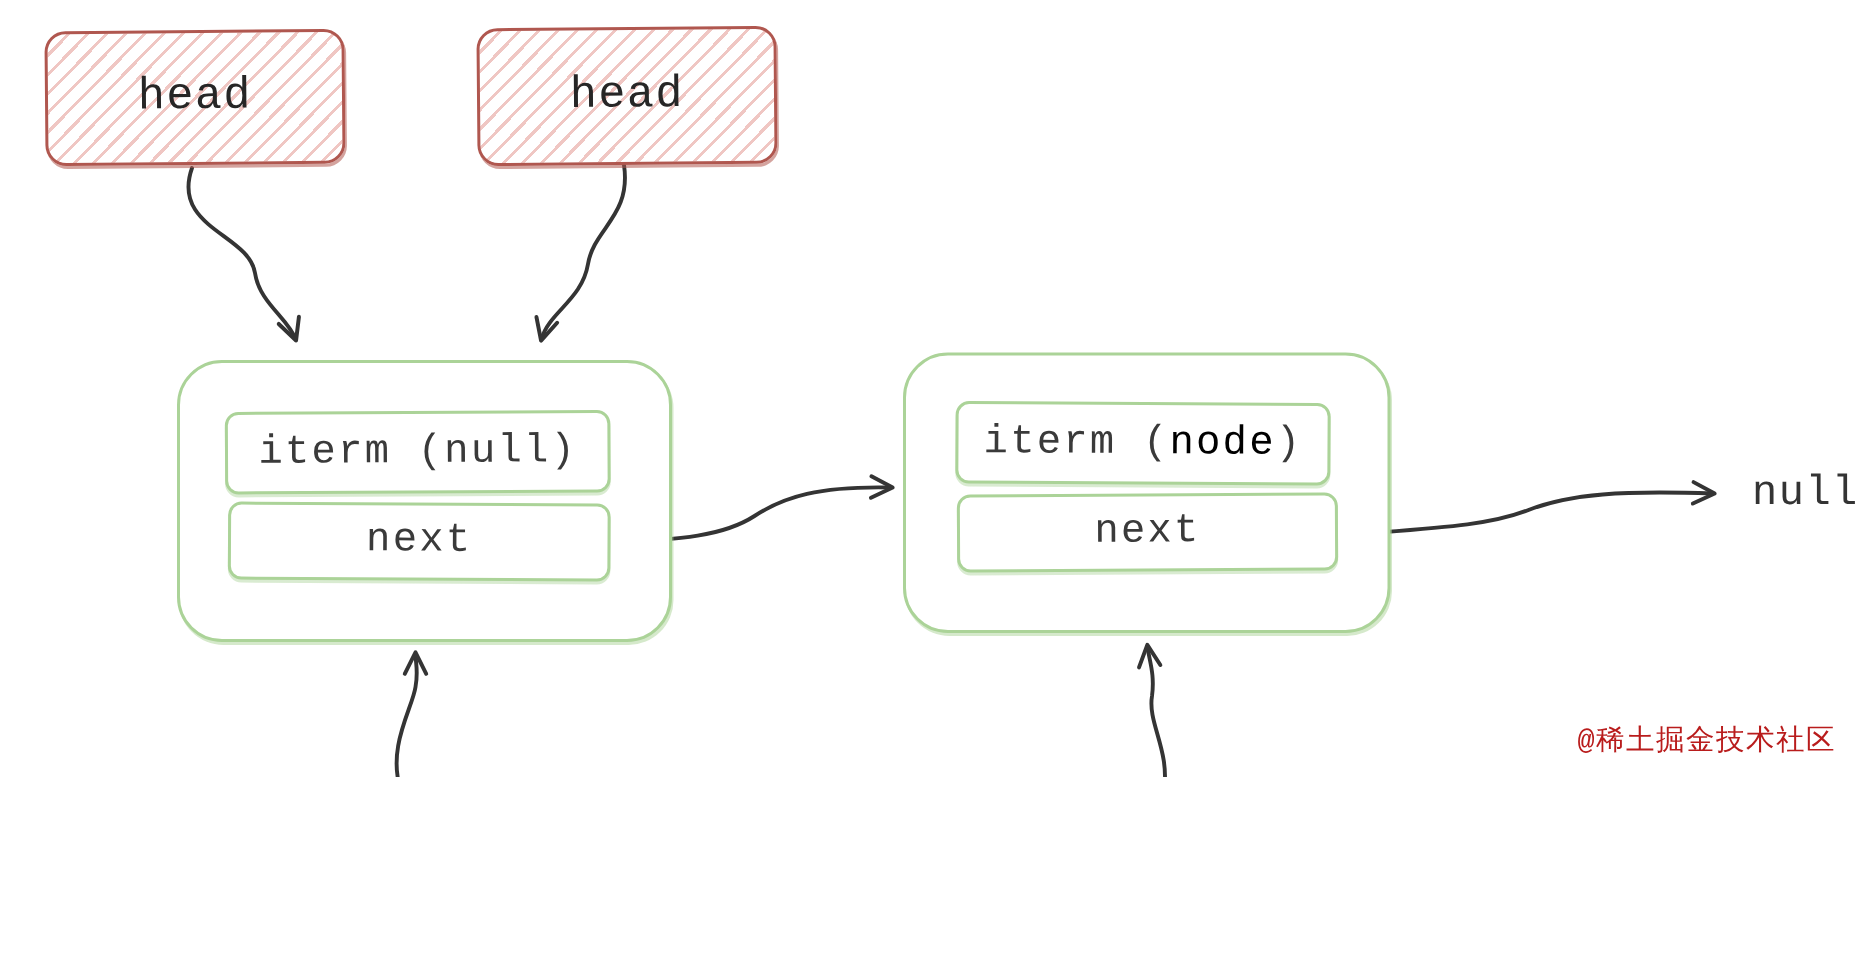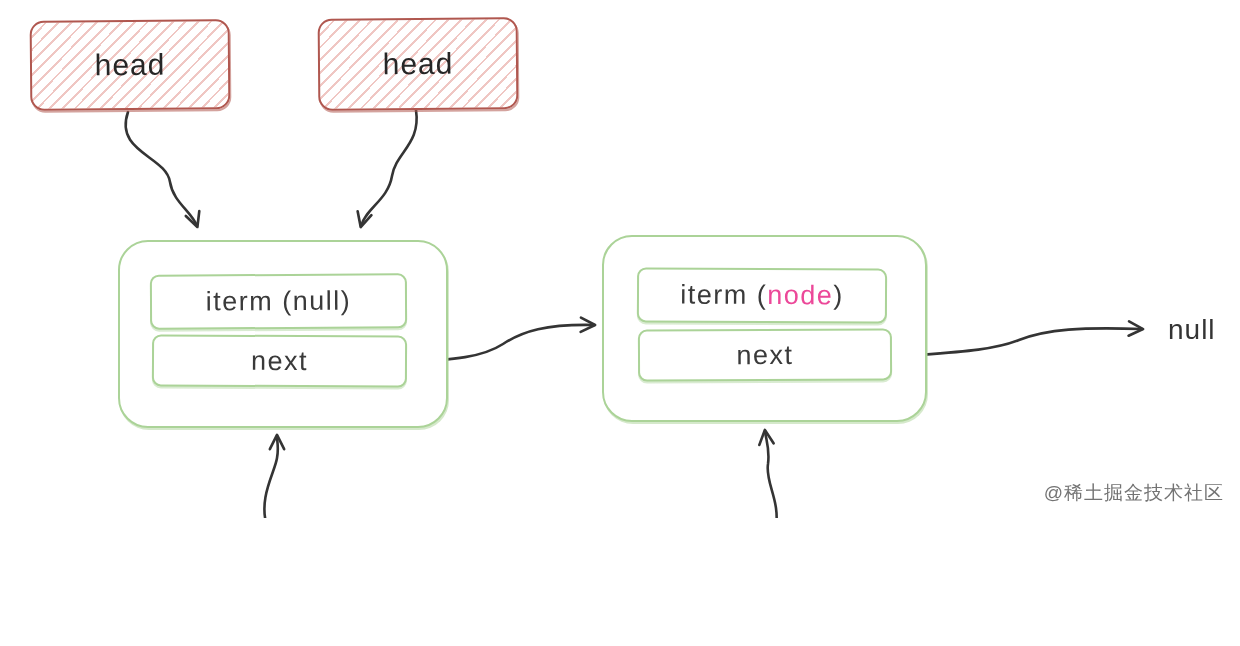"head" .canvas { font-family: Liberation Sans, sans-serif -> Liberation Mono, monospace }
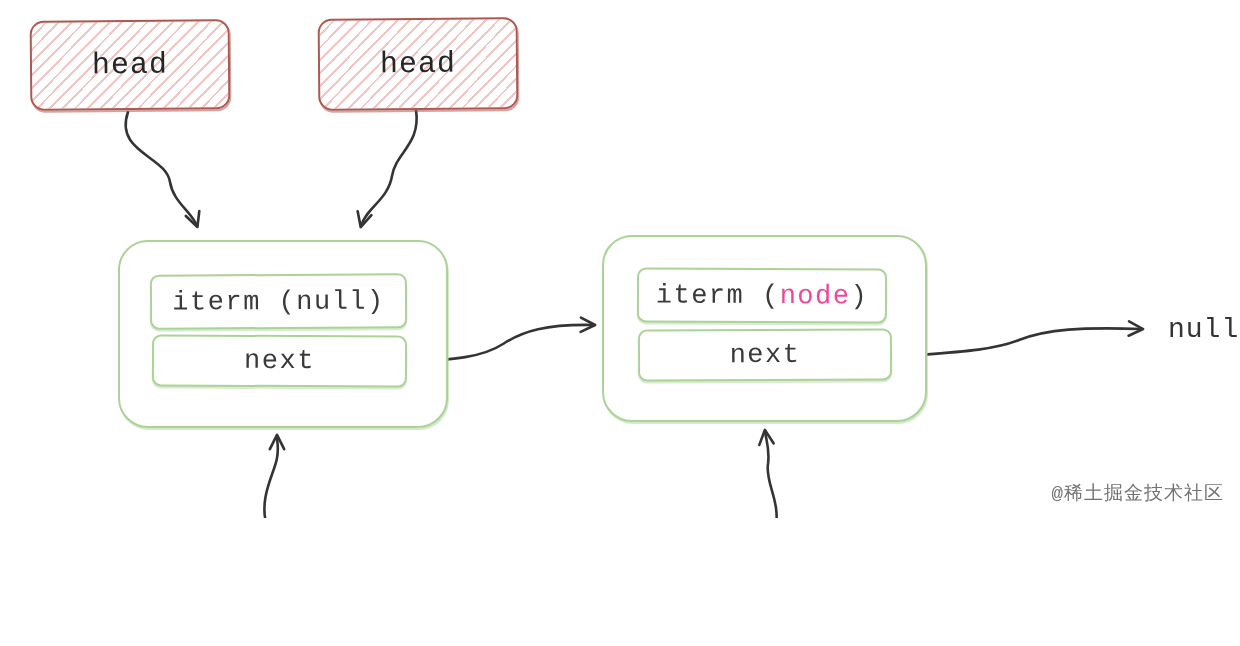"node" span { color: #ec4899 -> #000000 }
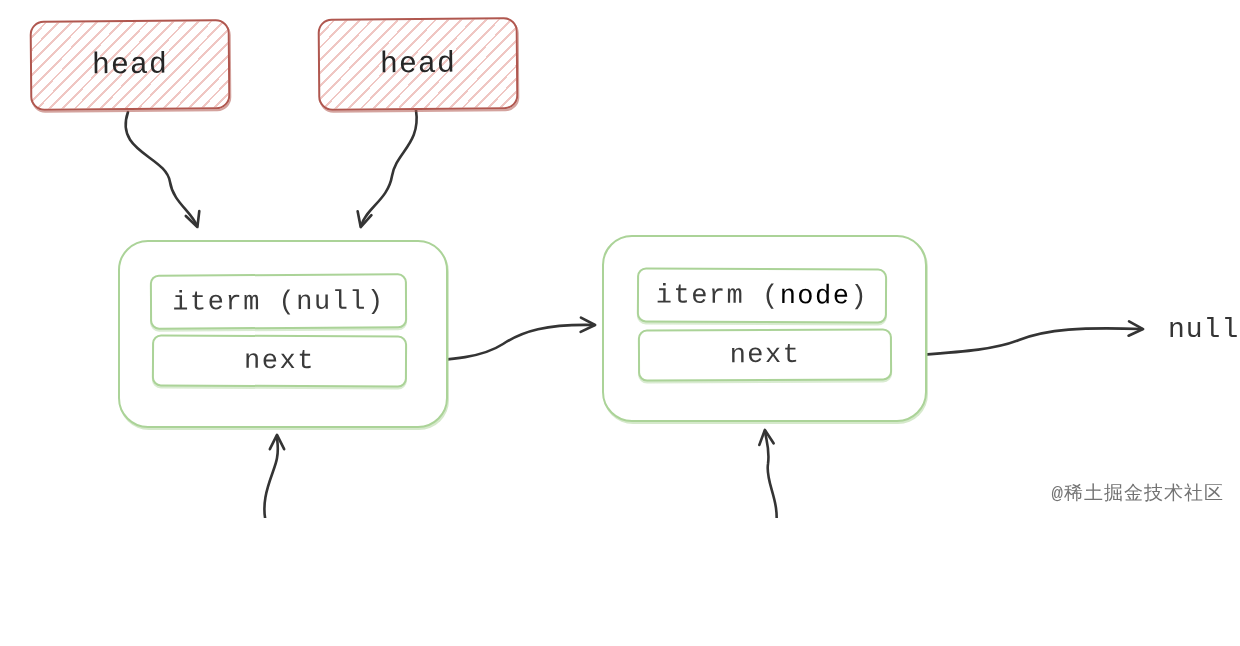"@稀土掘金技术社区" .watermark { color: #737373 -> #b91c1c }
